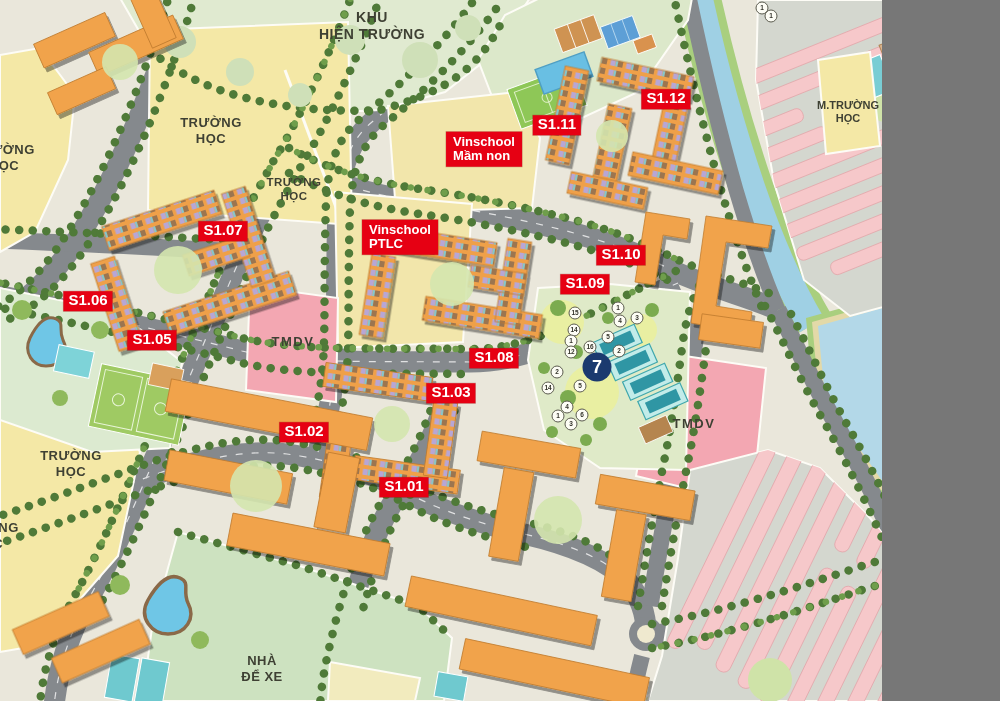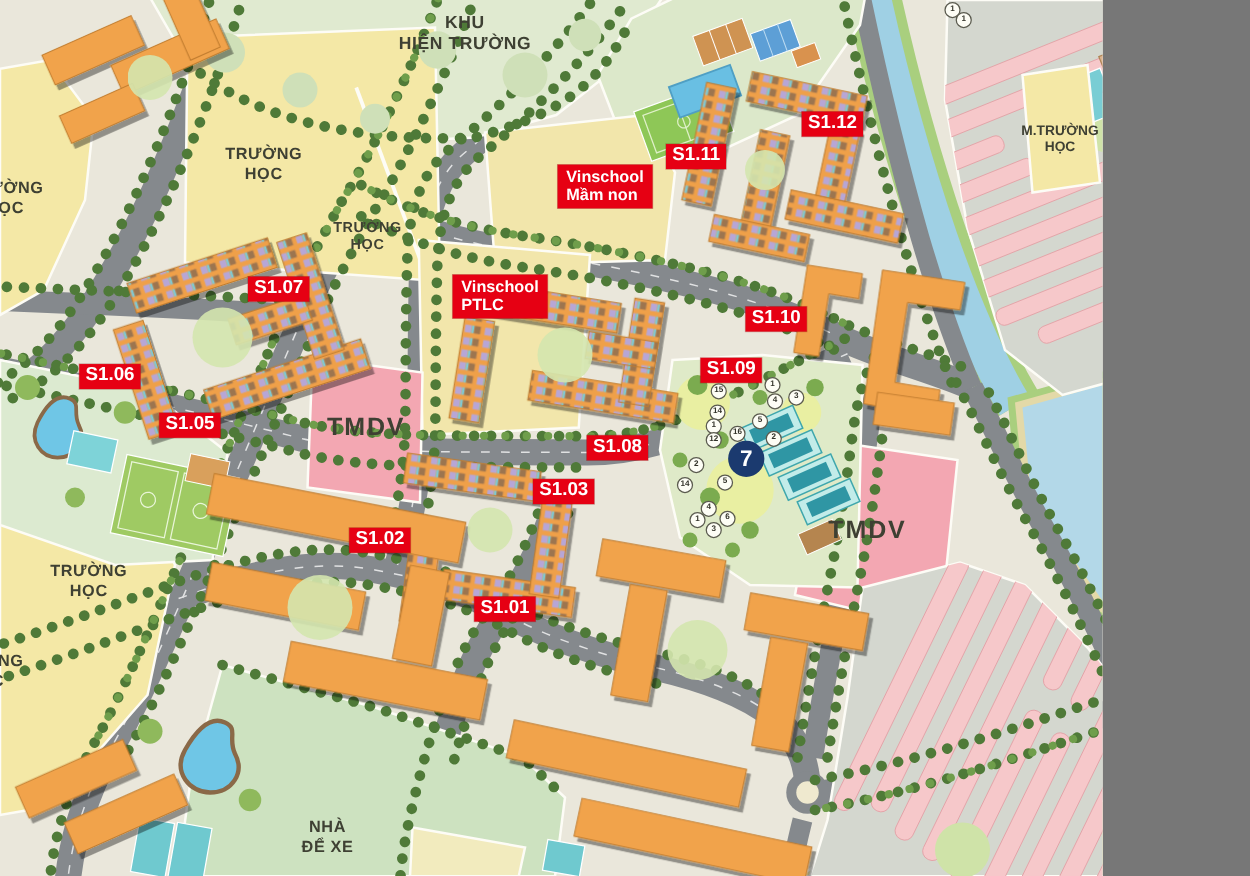"S1.09" div.badge { top: 296px -> 284px }
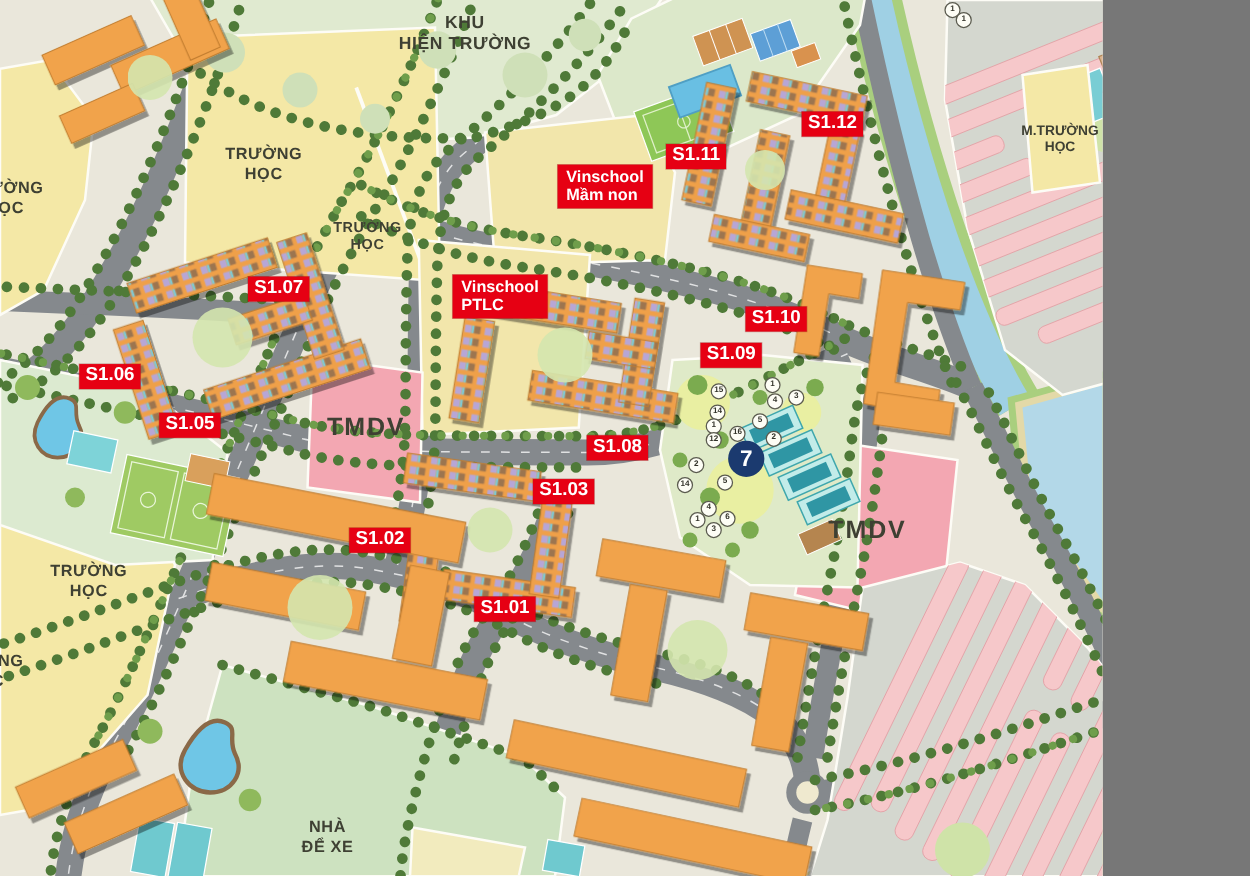"TMDV" .lbl.wide { font-size: 20px -> 13px }
